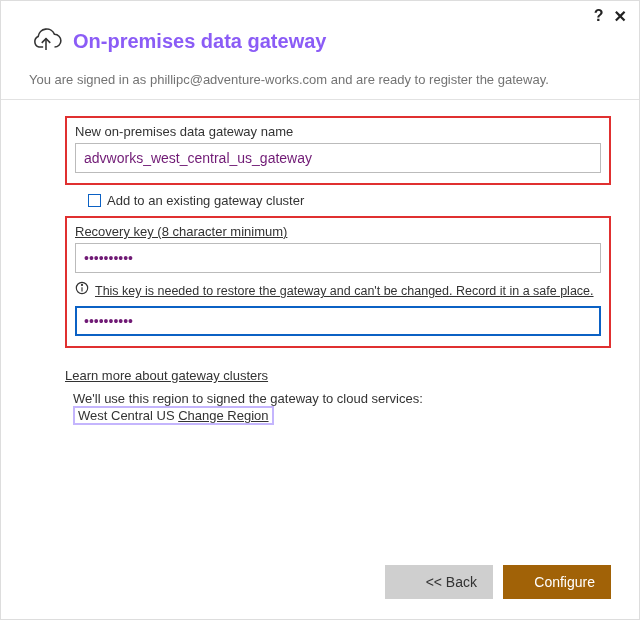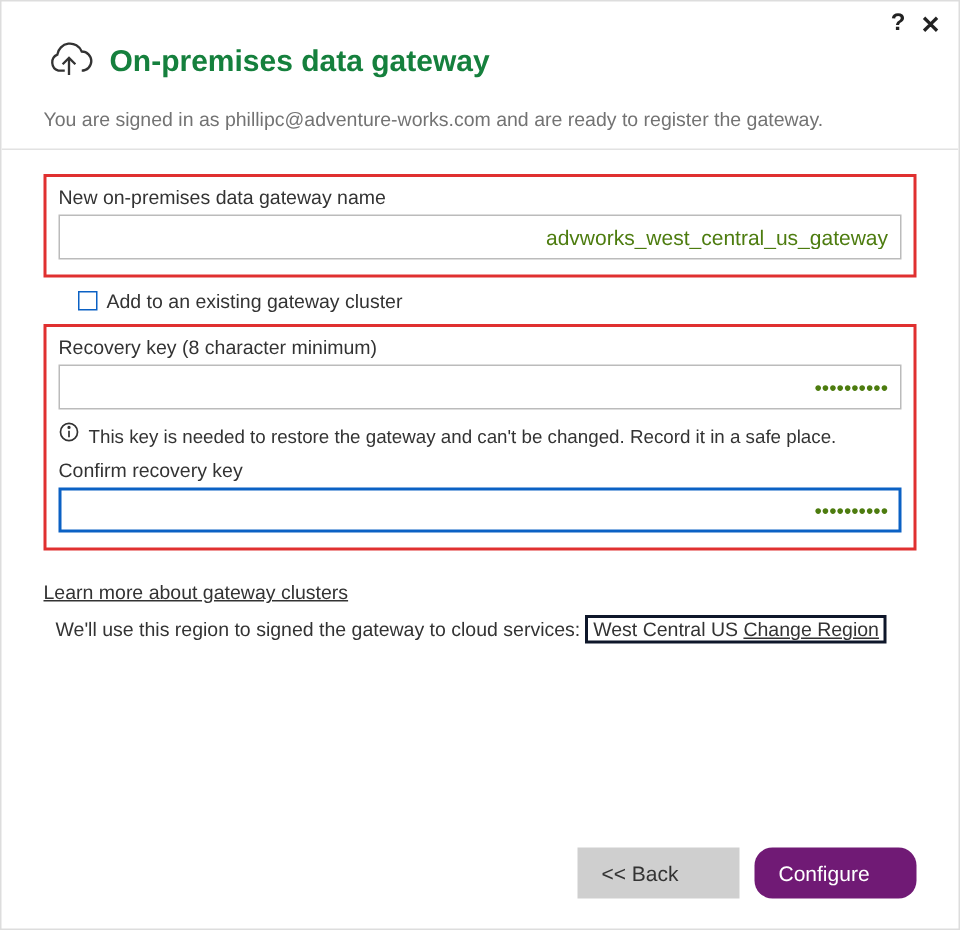"On-premises data gateway" .header h1 { color: #15803d -> #8b5cf6 }
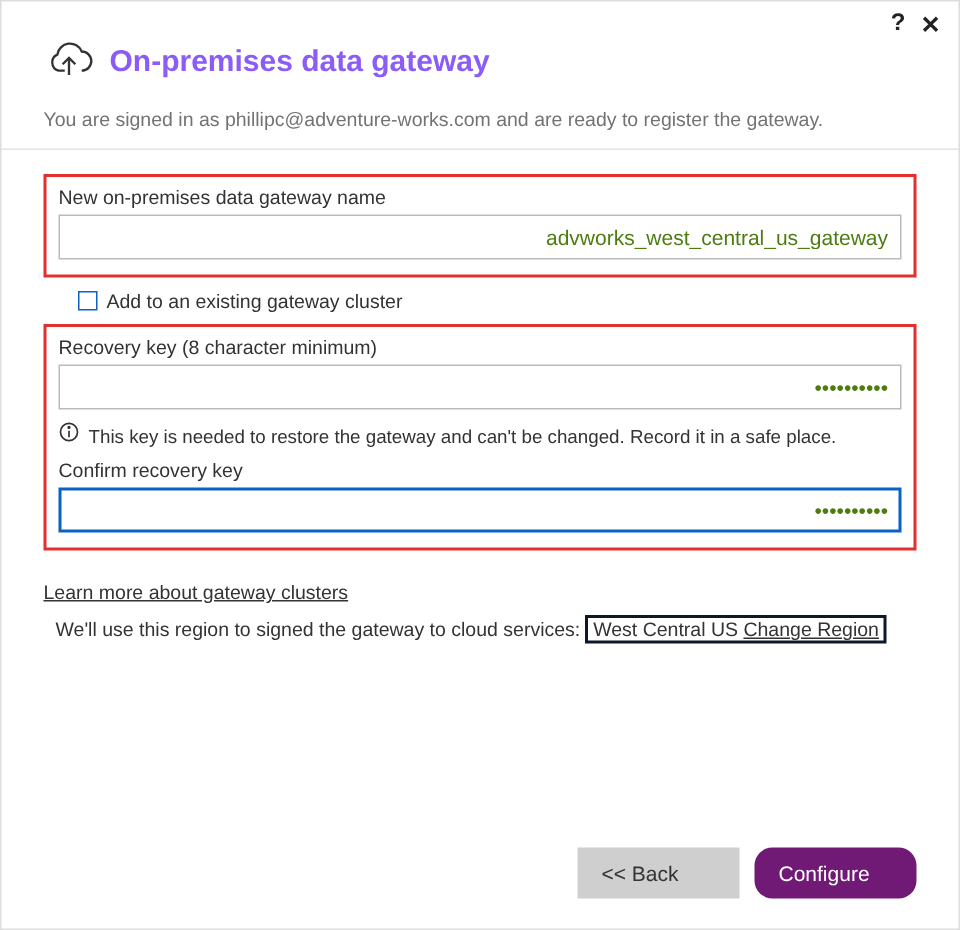"New on-premises data gateway name" .content { margin-left: none -> 36px }
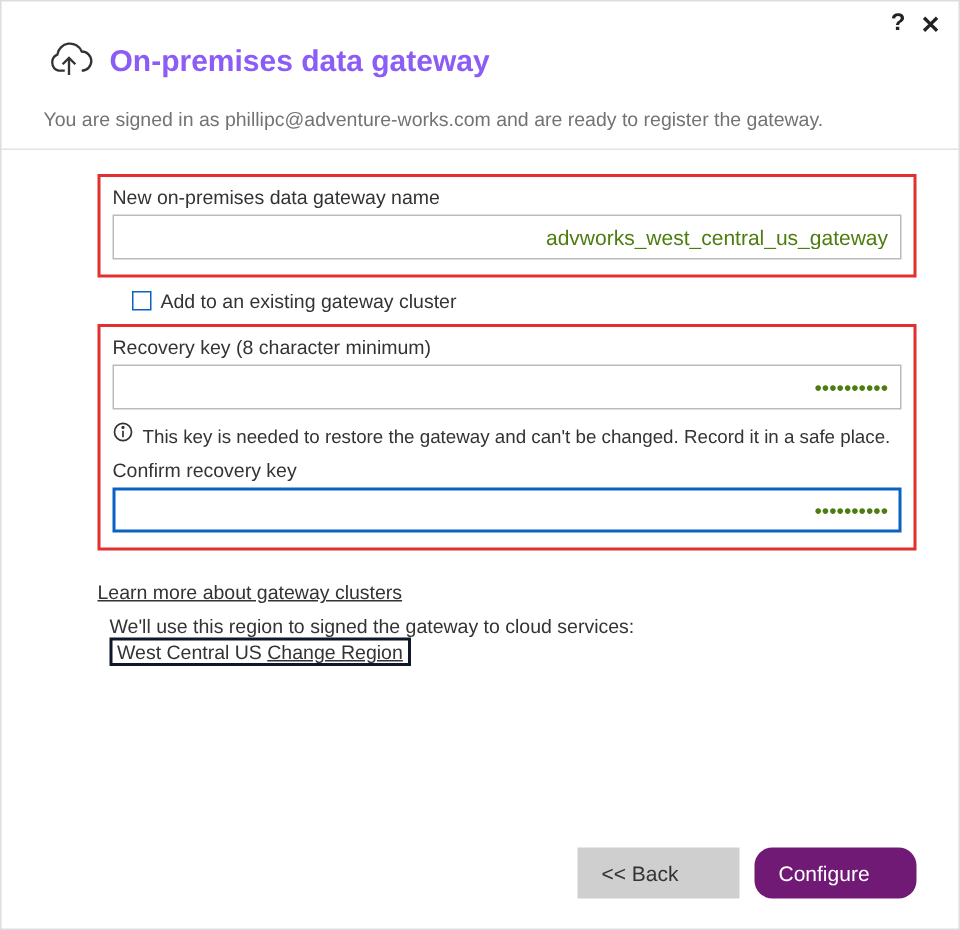"advworks_west_central_us_gateway" .text-input, .pw-input { color: #4d7c0f -> #701a75; text-align: right -> none }
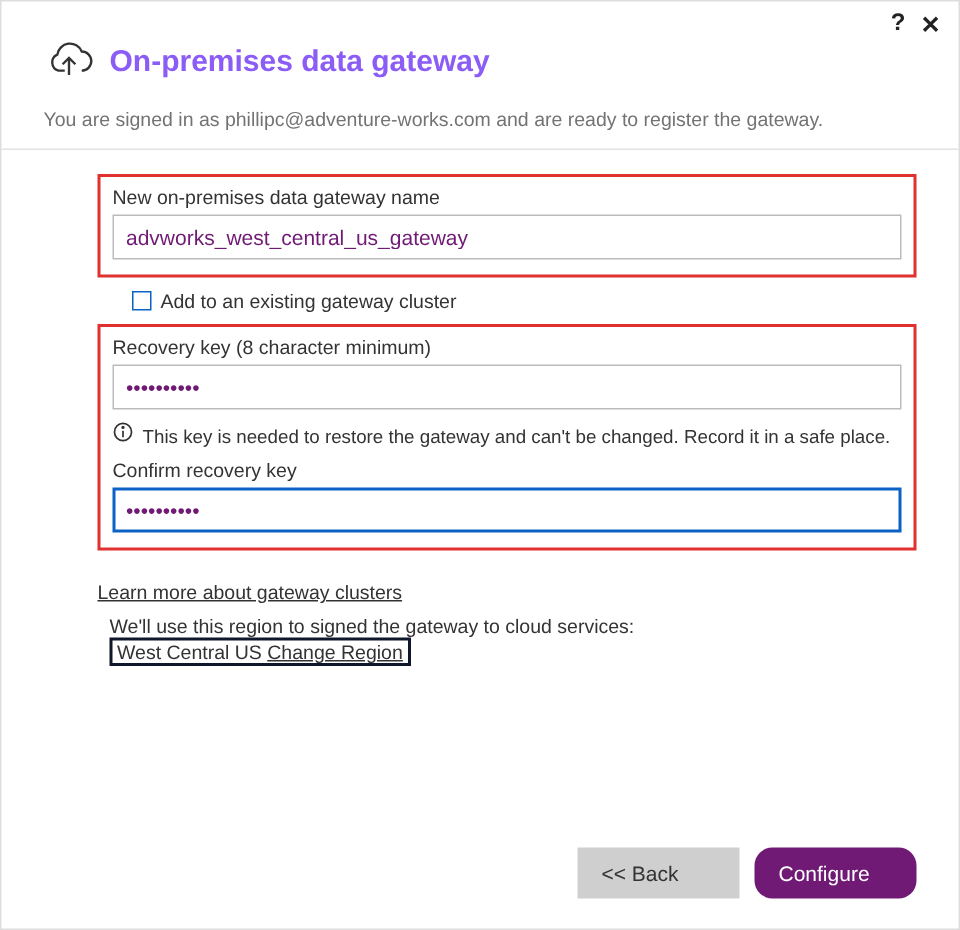"Recovery key (8 character minimum)" .section2 { text-decoration: none -> underline }
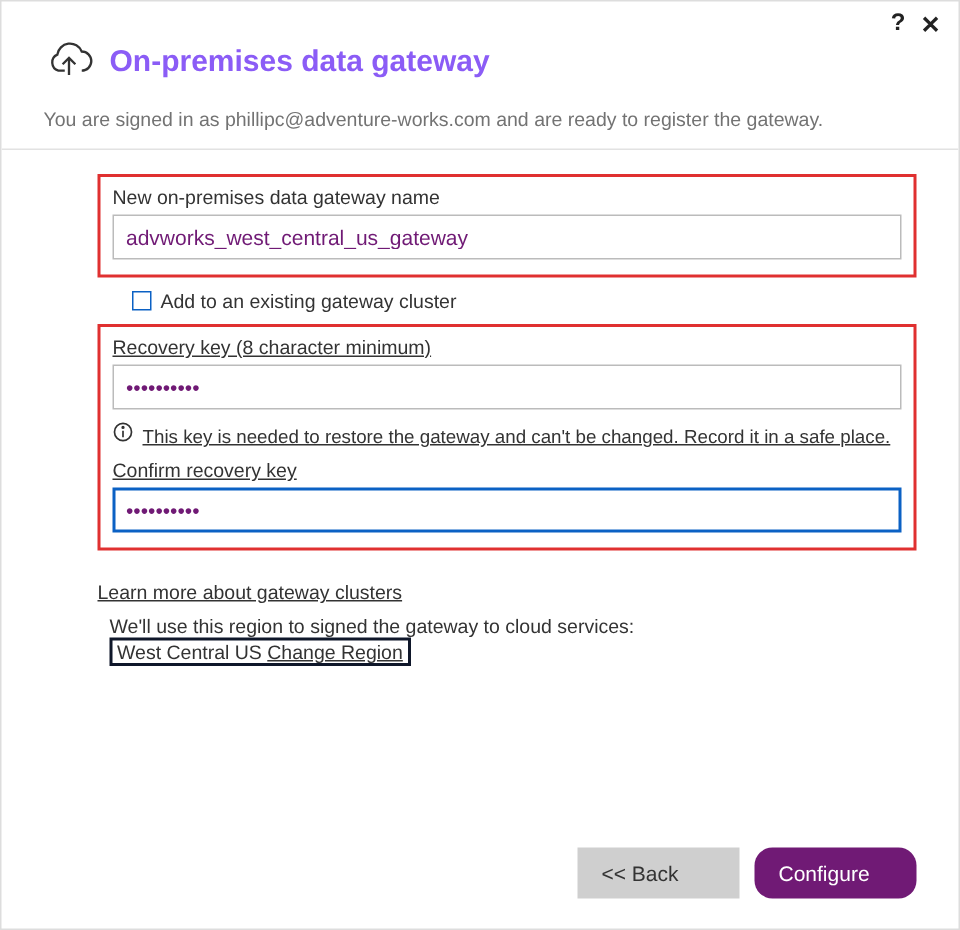"Confirm recovery key" label.field-label { html: <label>Confirm recovery key</label> -> none }
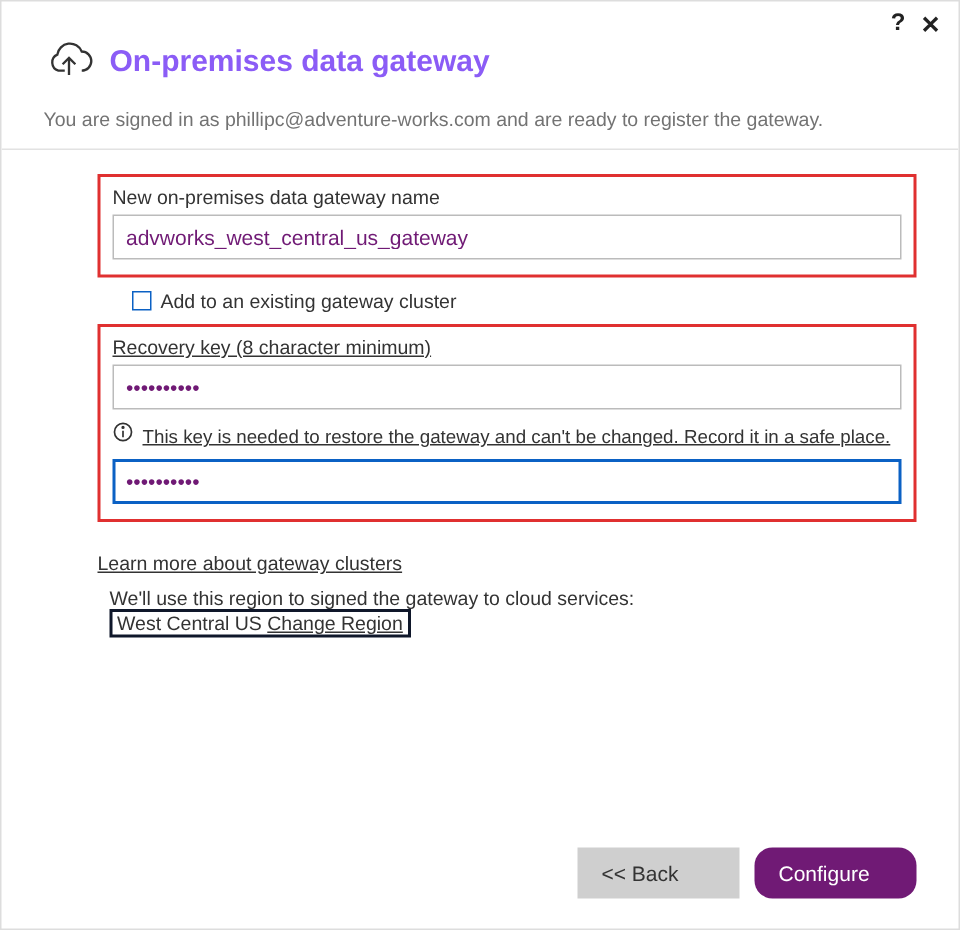"West Central US Change Region" .highlight-red-thin { border: 2px solid #0f172a -> 2px solid #c4b5fd }
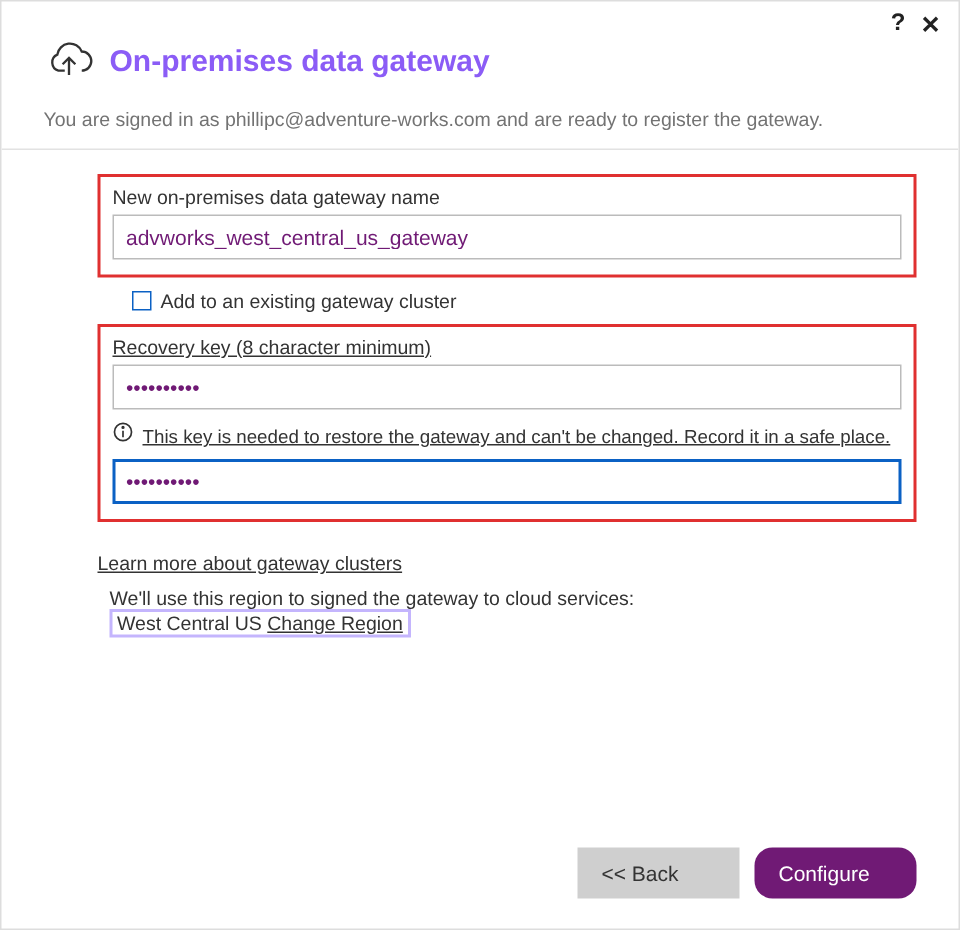"<< Back" .btn { text-align: left -> right }
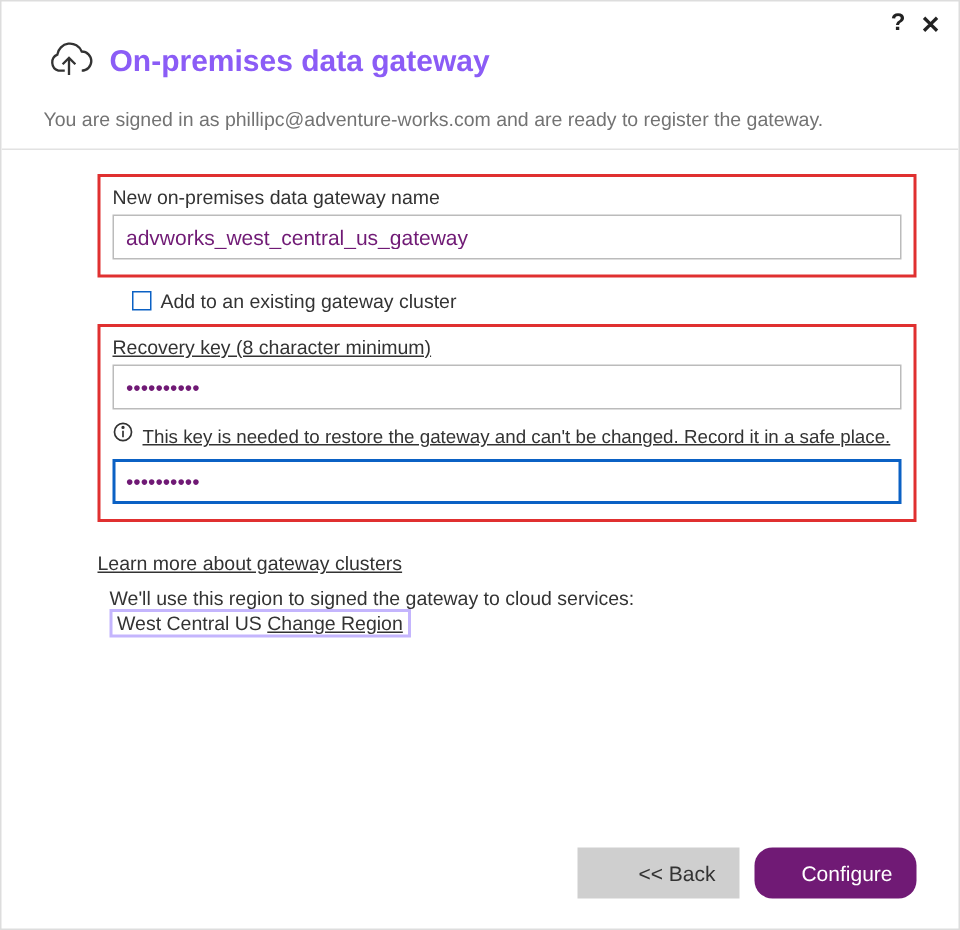"Configure" .btn-primary { background: #701a75 -> #a16207; border-radius: 12px -> none }
